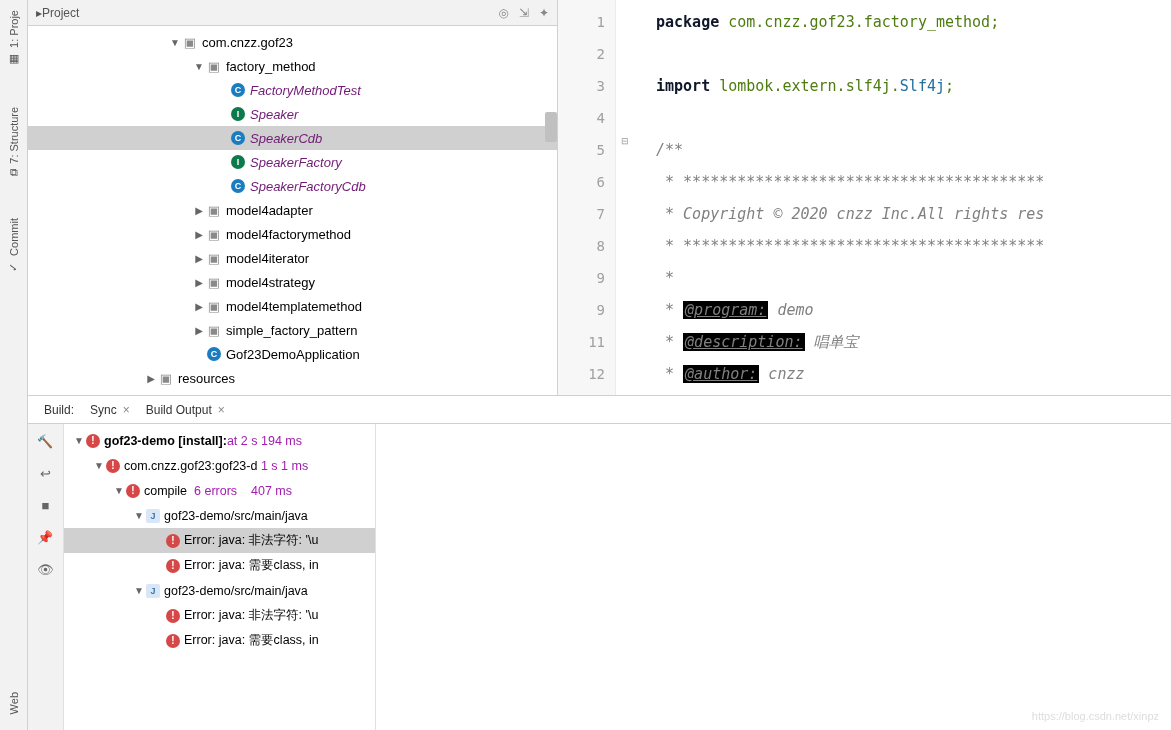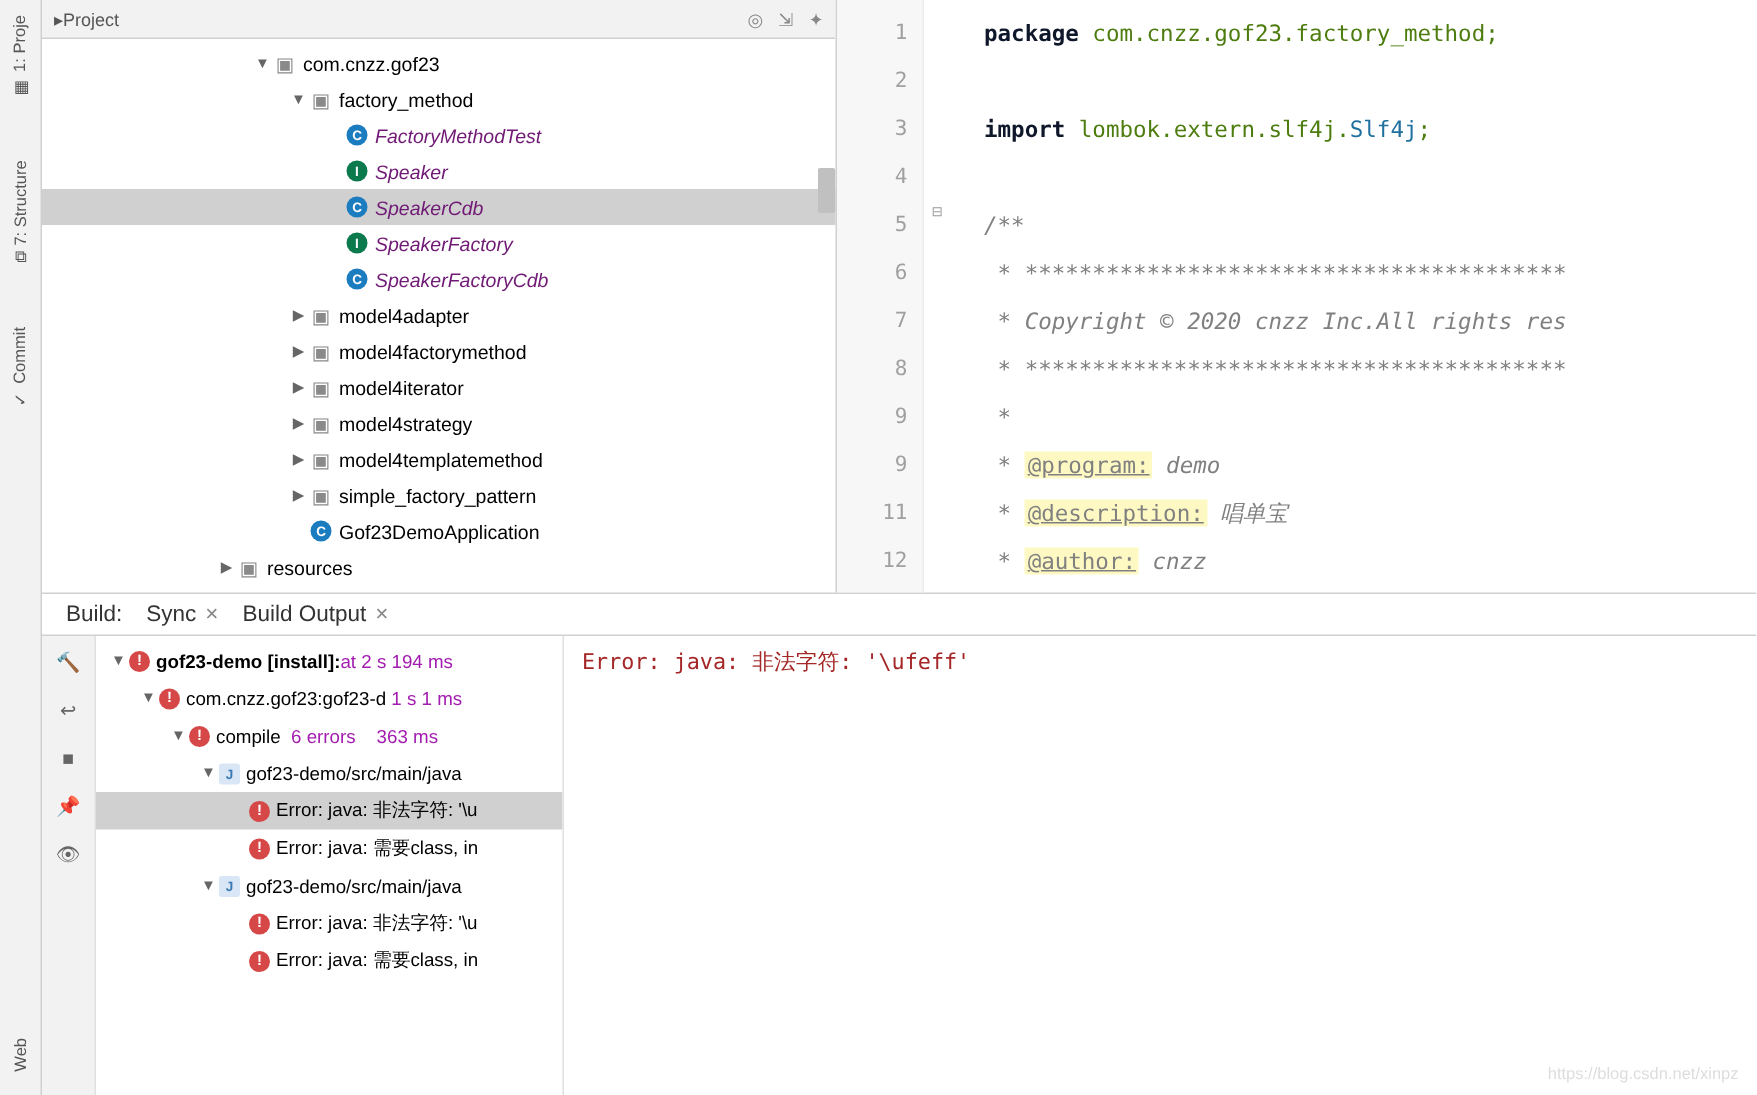"@program:" .tag { background: #fef9c3 -> #000000; font-style: none -> italic }
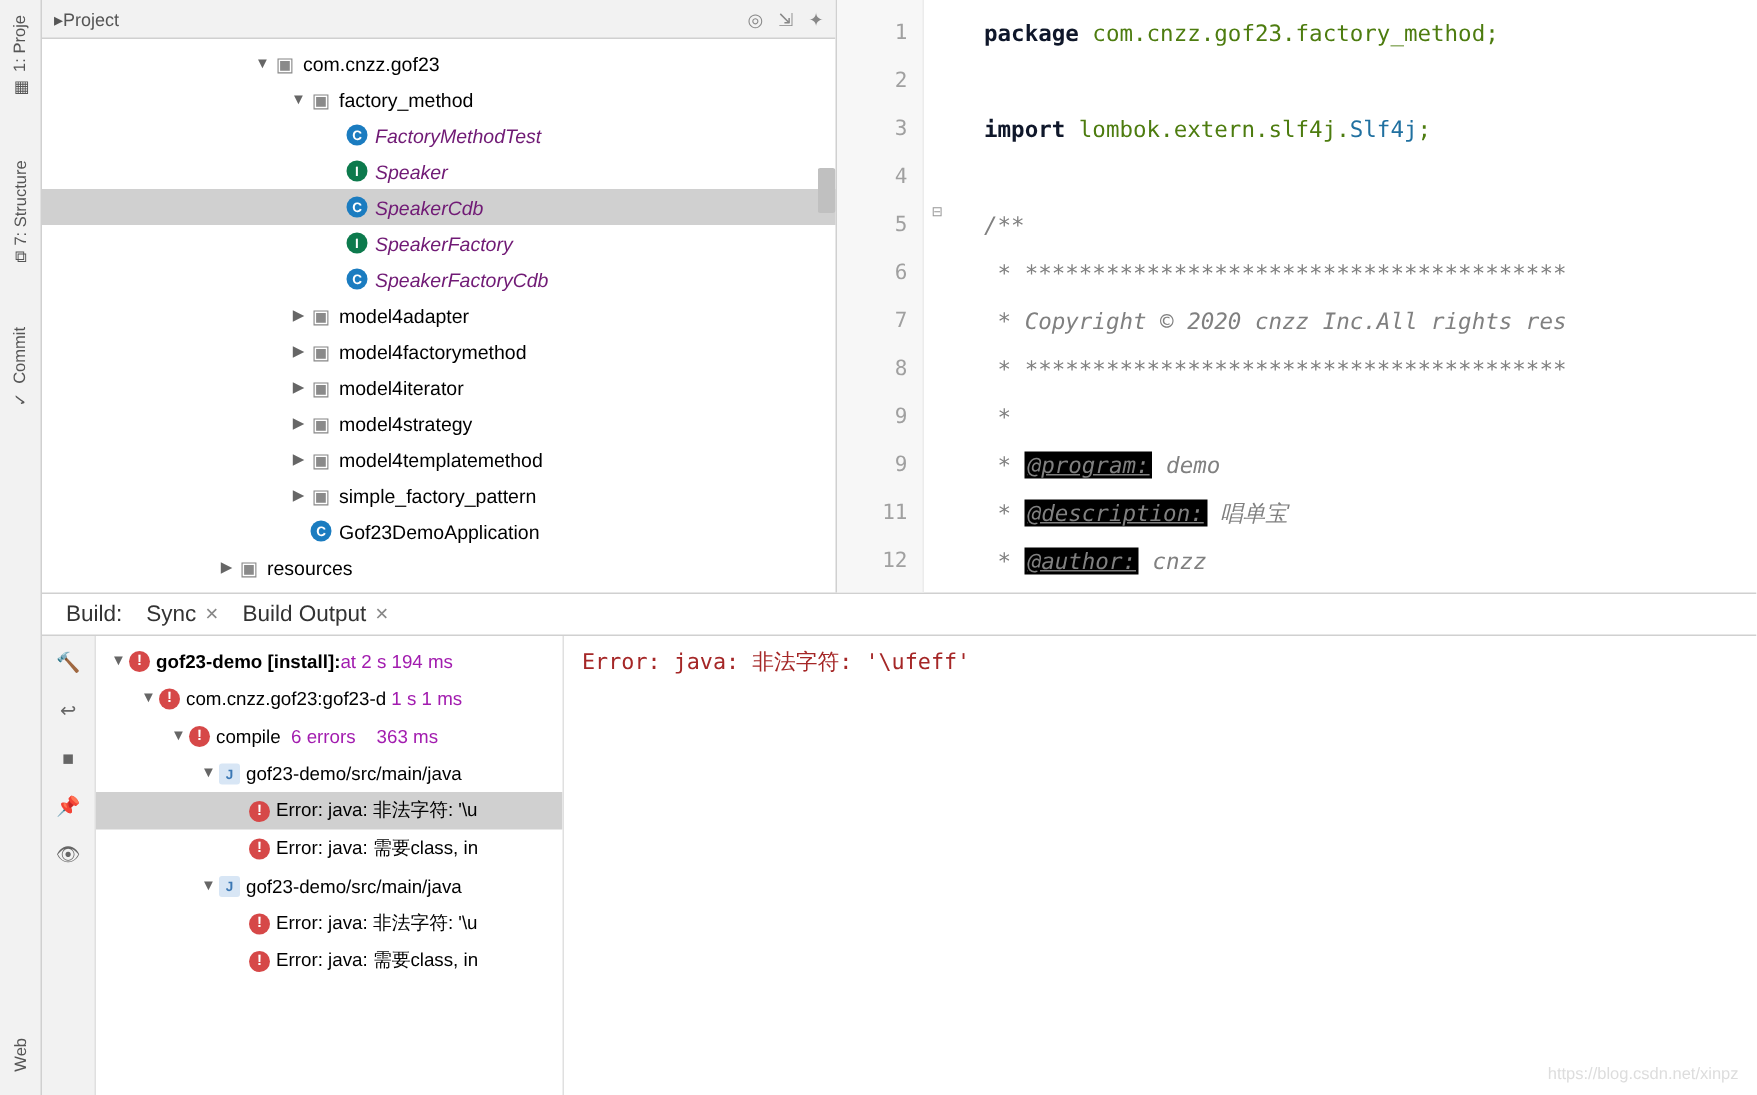"Build:" .bottom-tabs { font-size: 15px -> 12px }
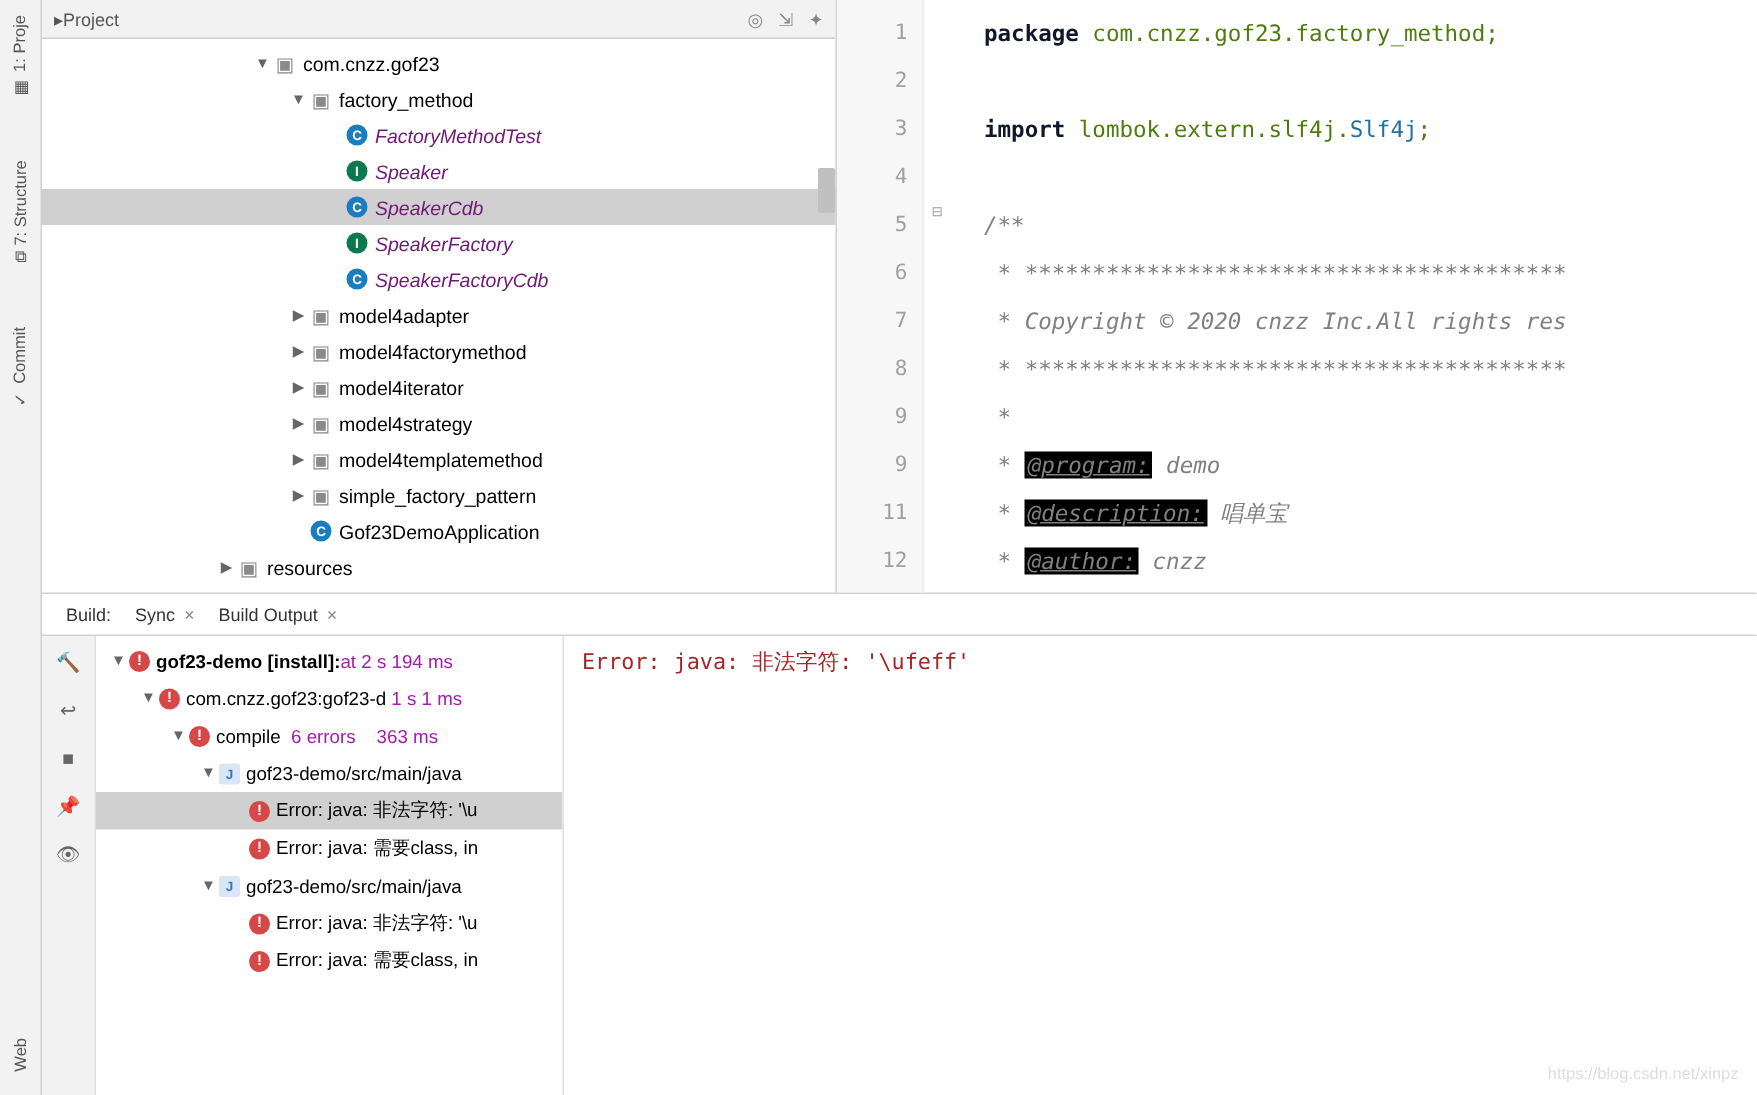"Error: java: 非法字符: '\ufeff'" div.build-console { html: <div> <span>Error: java: 非法字符: '\ufeff'</span> </div> -> none }
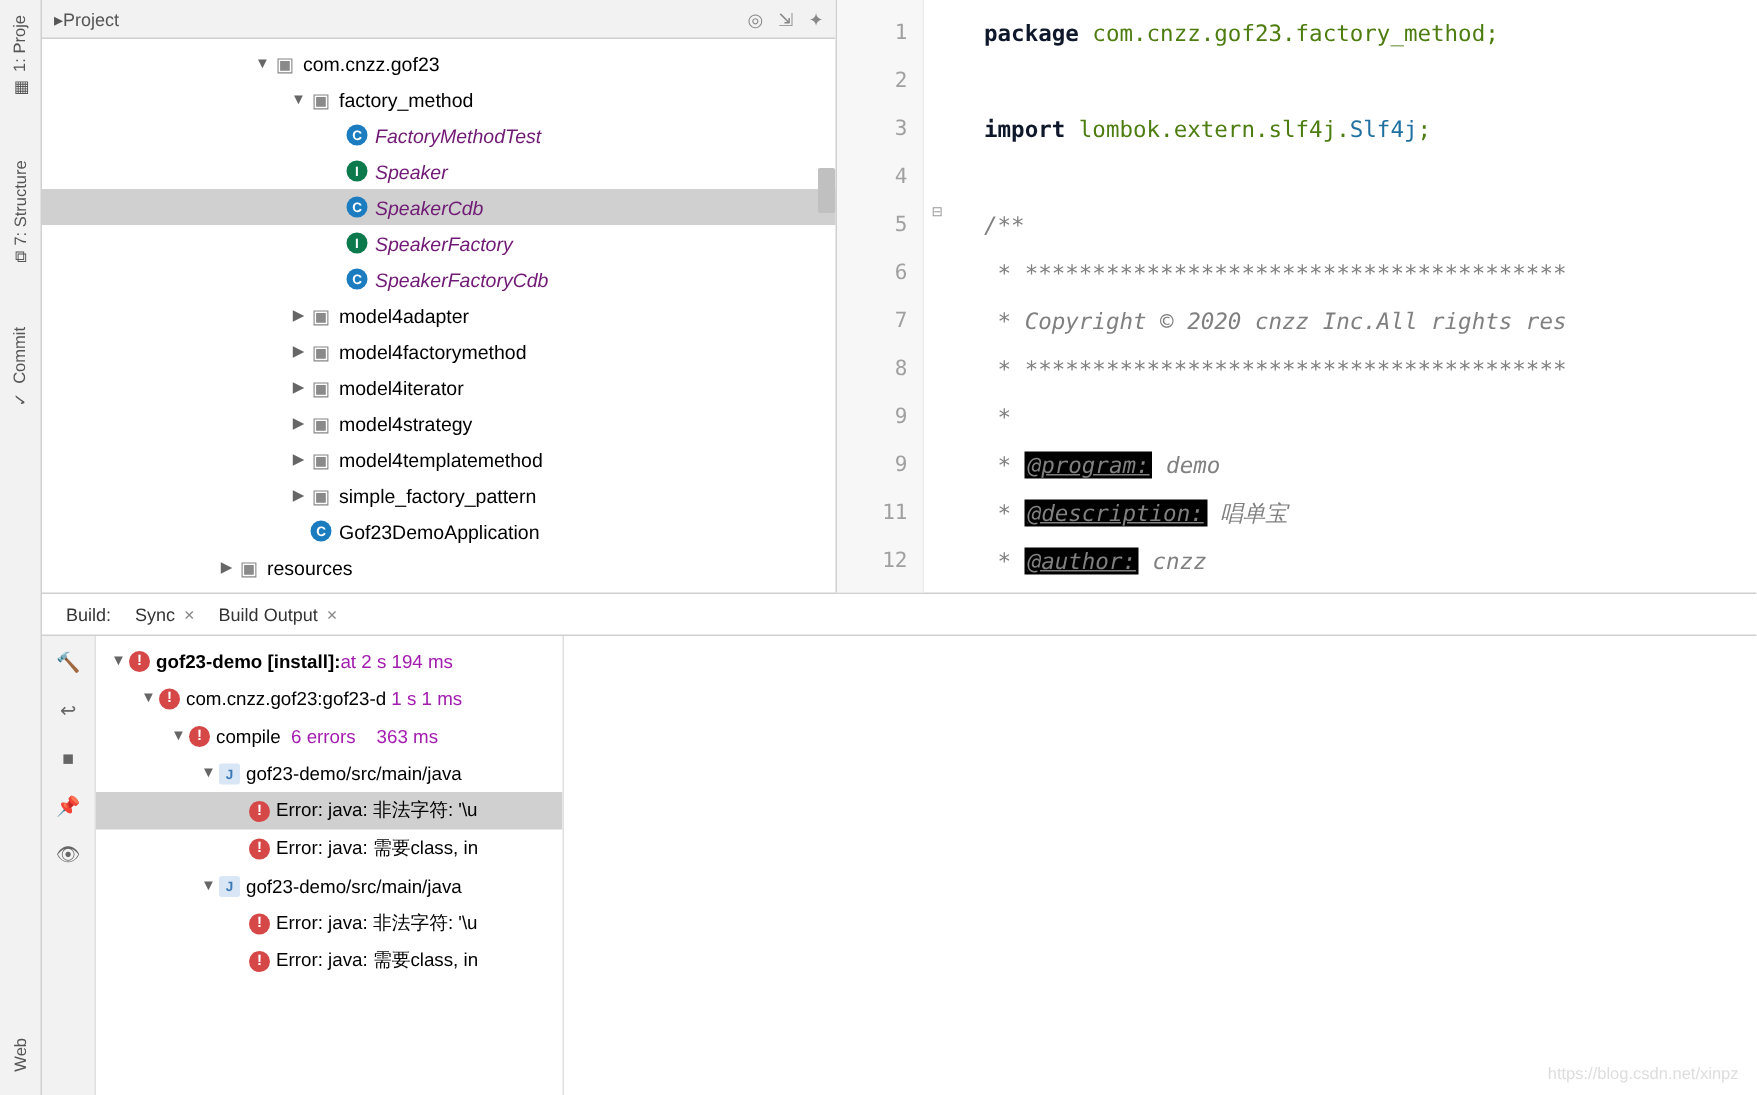"363 ms" span.build-gray { text: 363 -> 407 }
